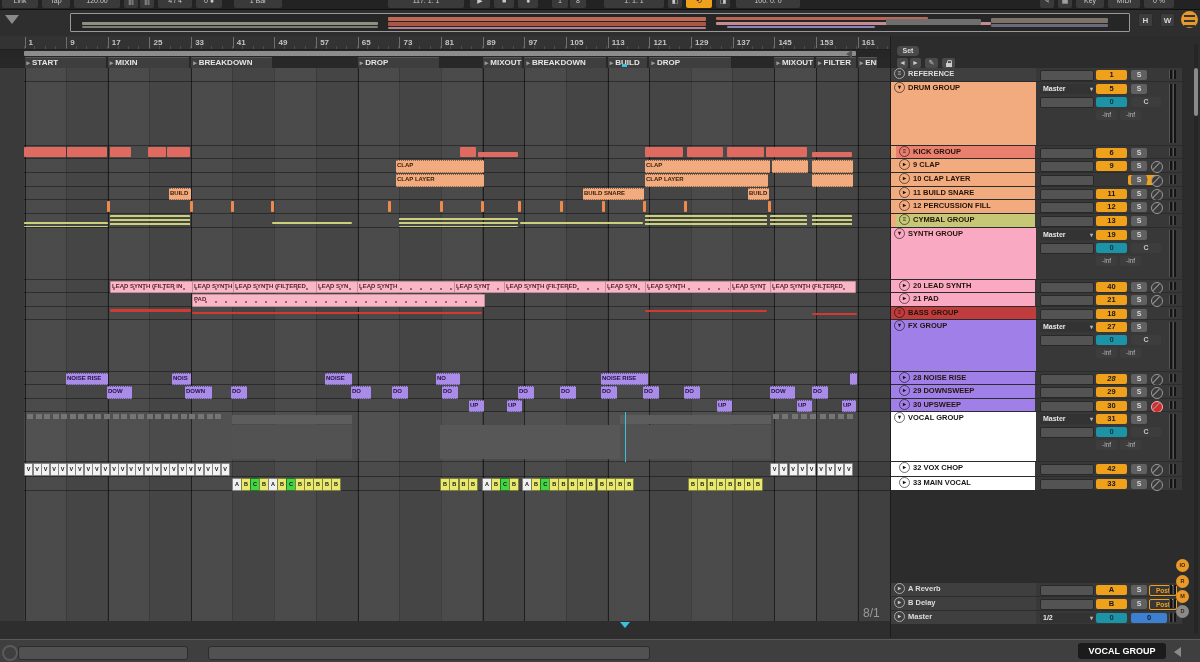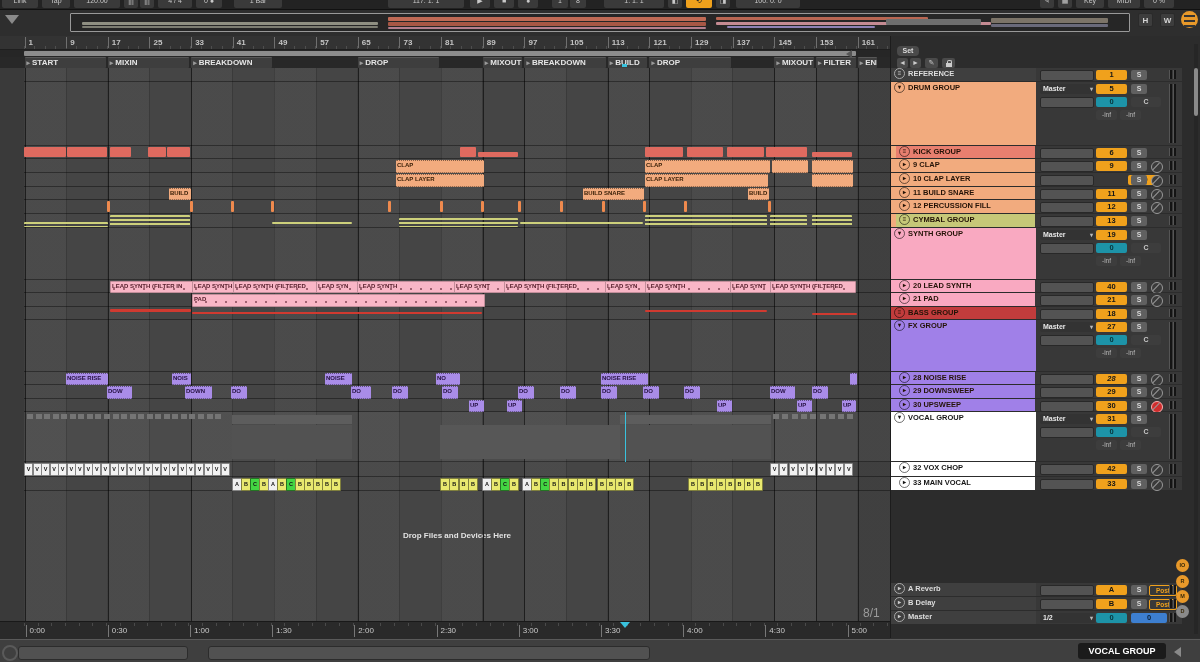"Drop Files and Devices Here" div.drophint { html: <div>Drop Files and Devices Here</div> -> none }
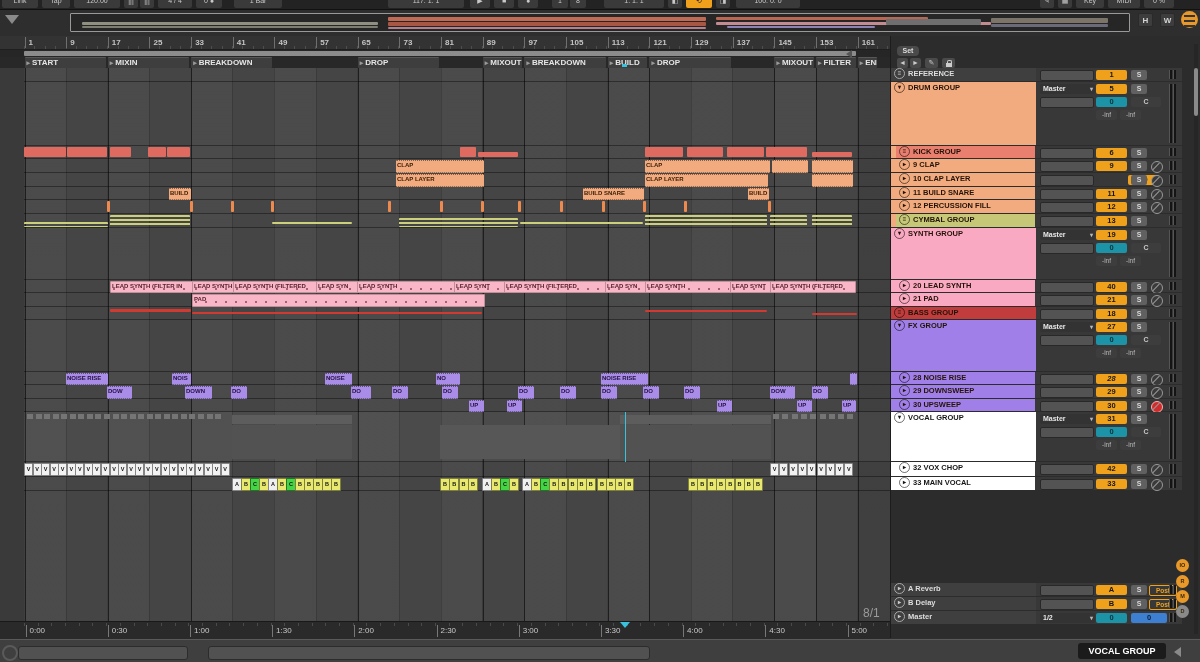"0:00" div.timeruler { html: <div> <div></div> <div>0:00</div> <div>0:30</div> <div>1:00</div> <div>1:30</div> <div>2:00</div> <div>2:30</div> <div>3:00</div> <div>3:30</div> <div>4:00</div> <div>4:30</div> <div>5:00</div> </div> -> none }
